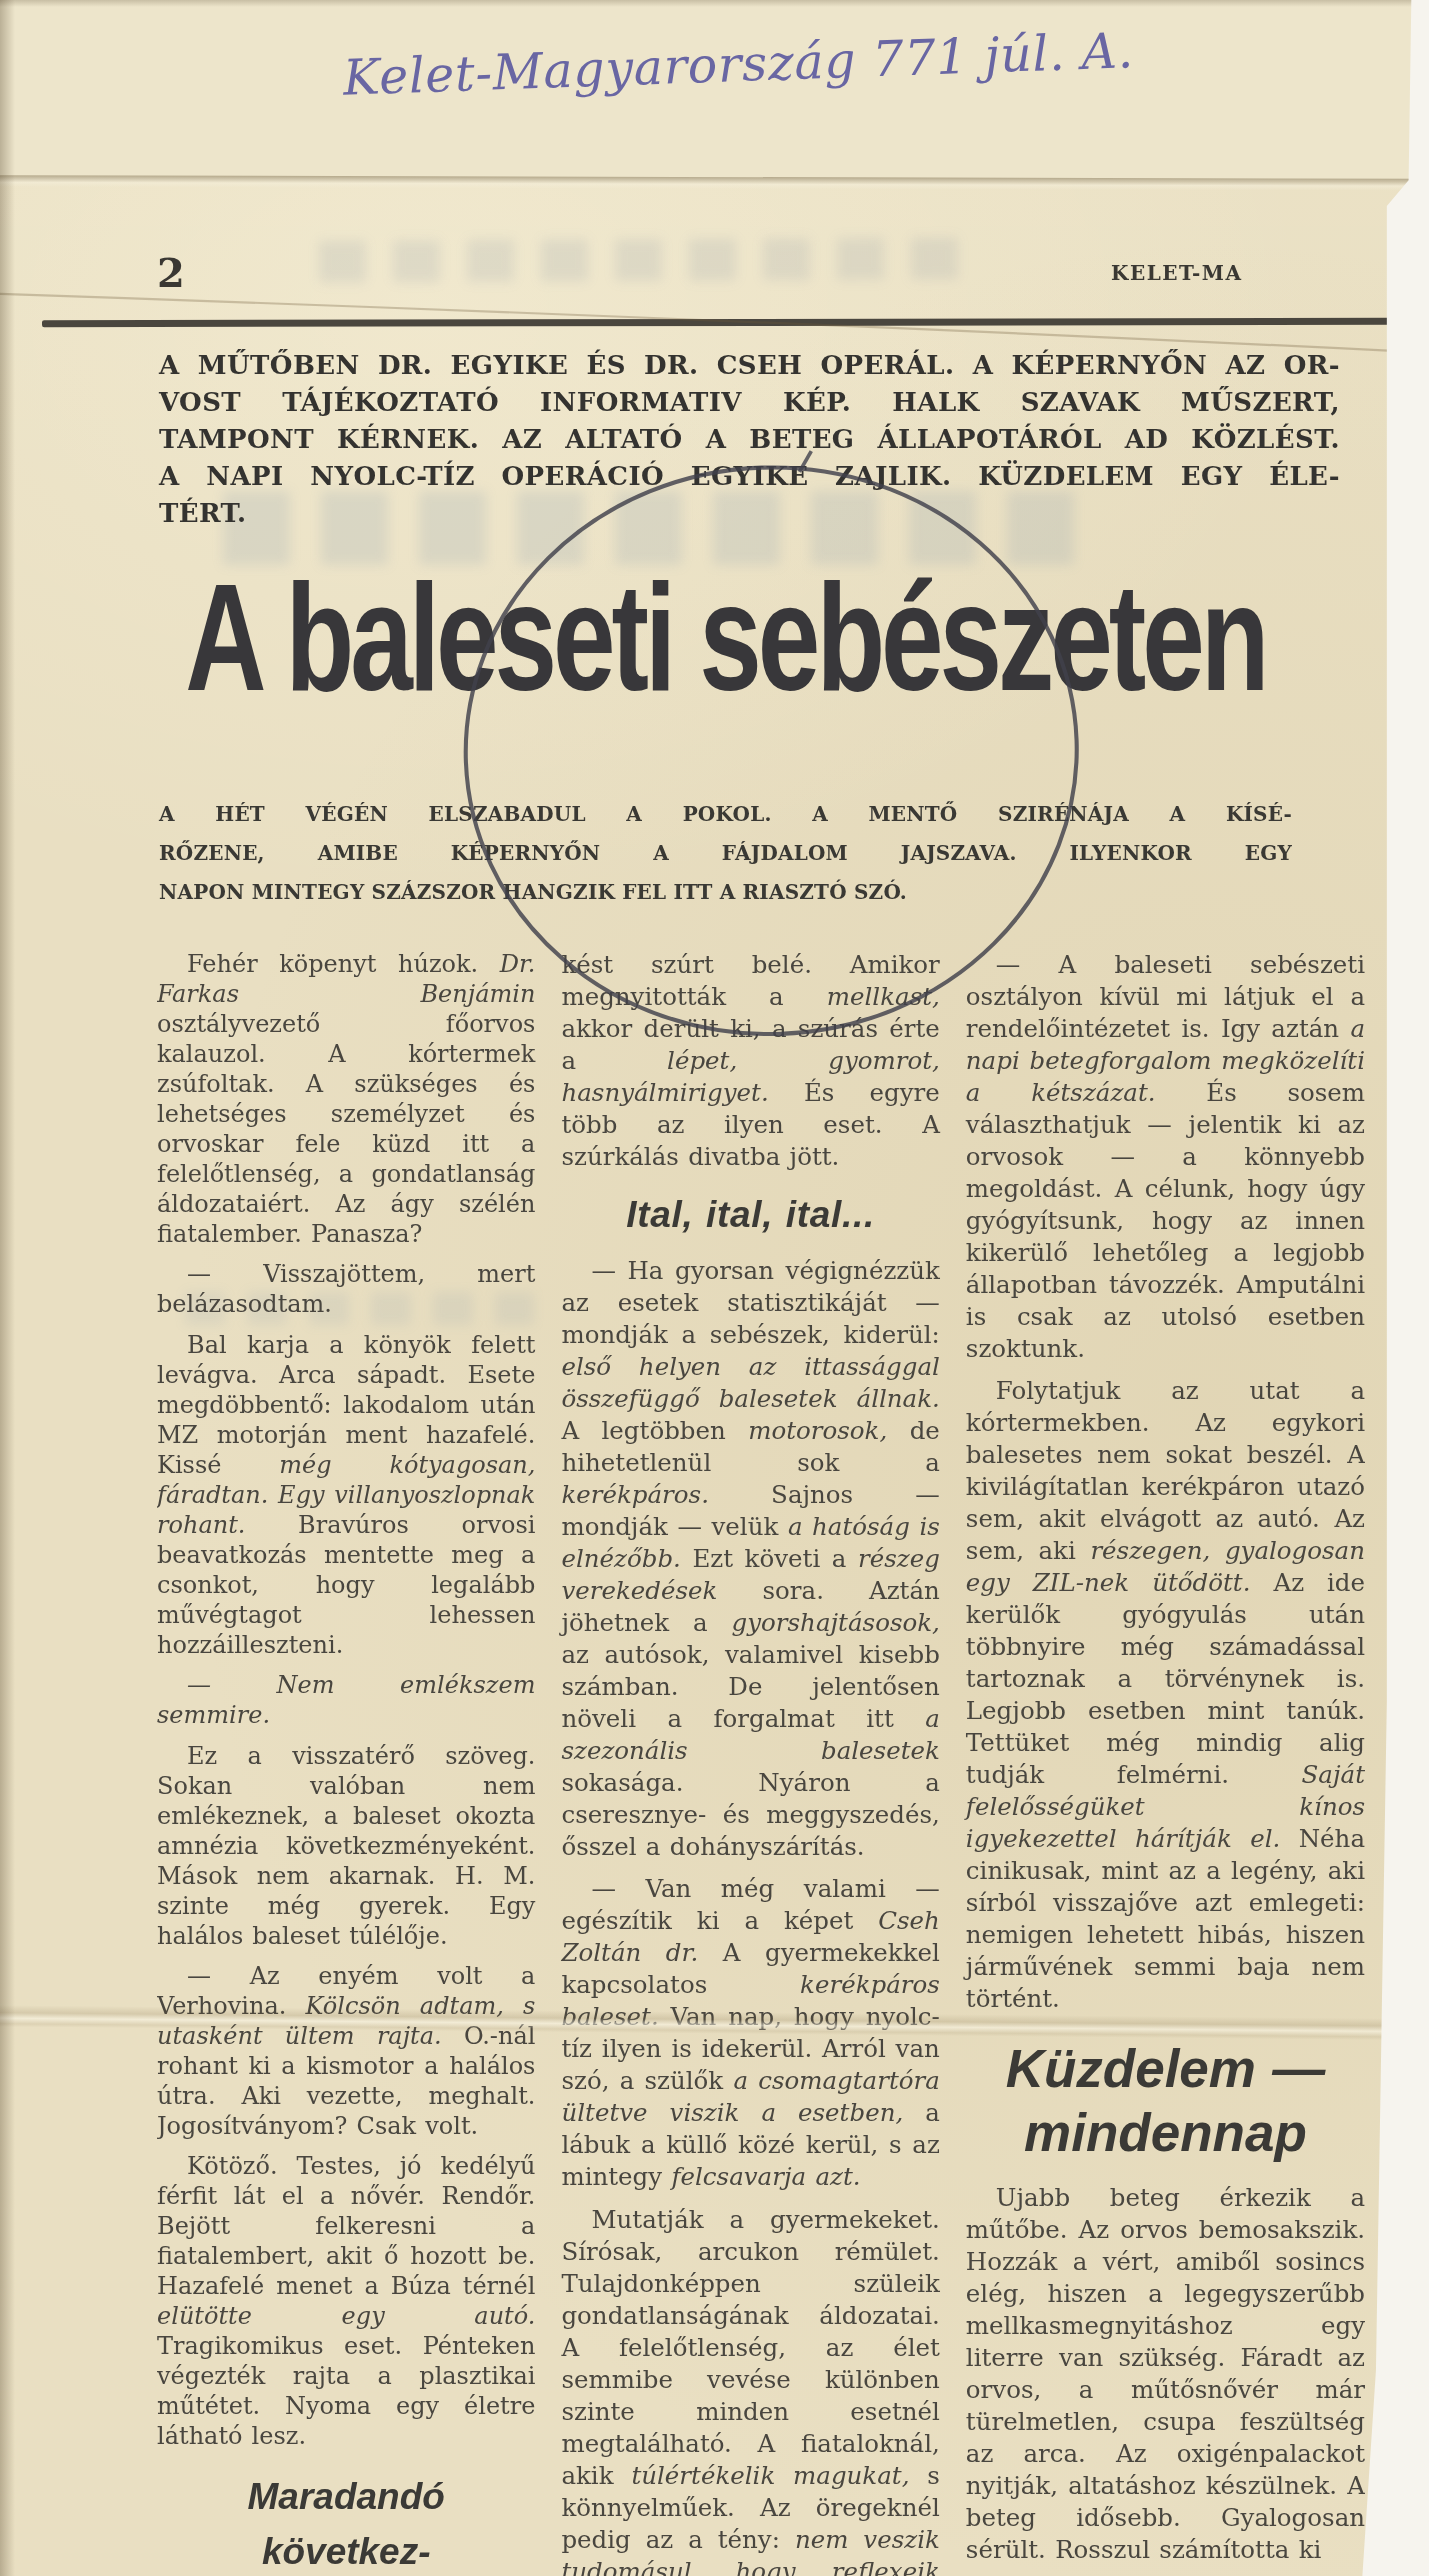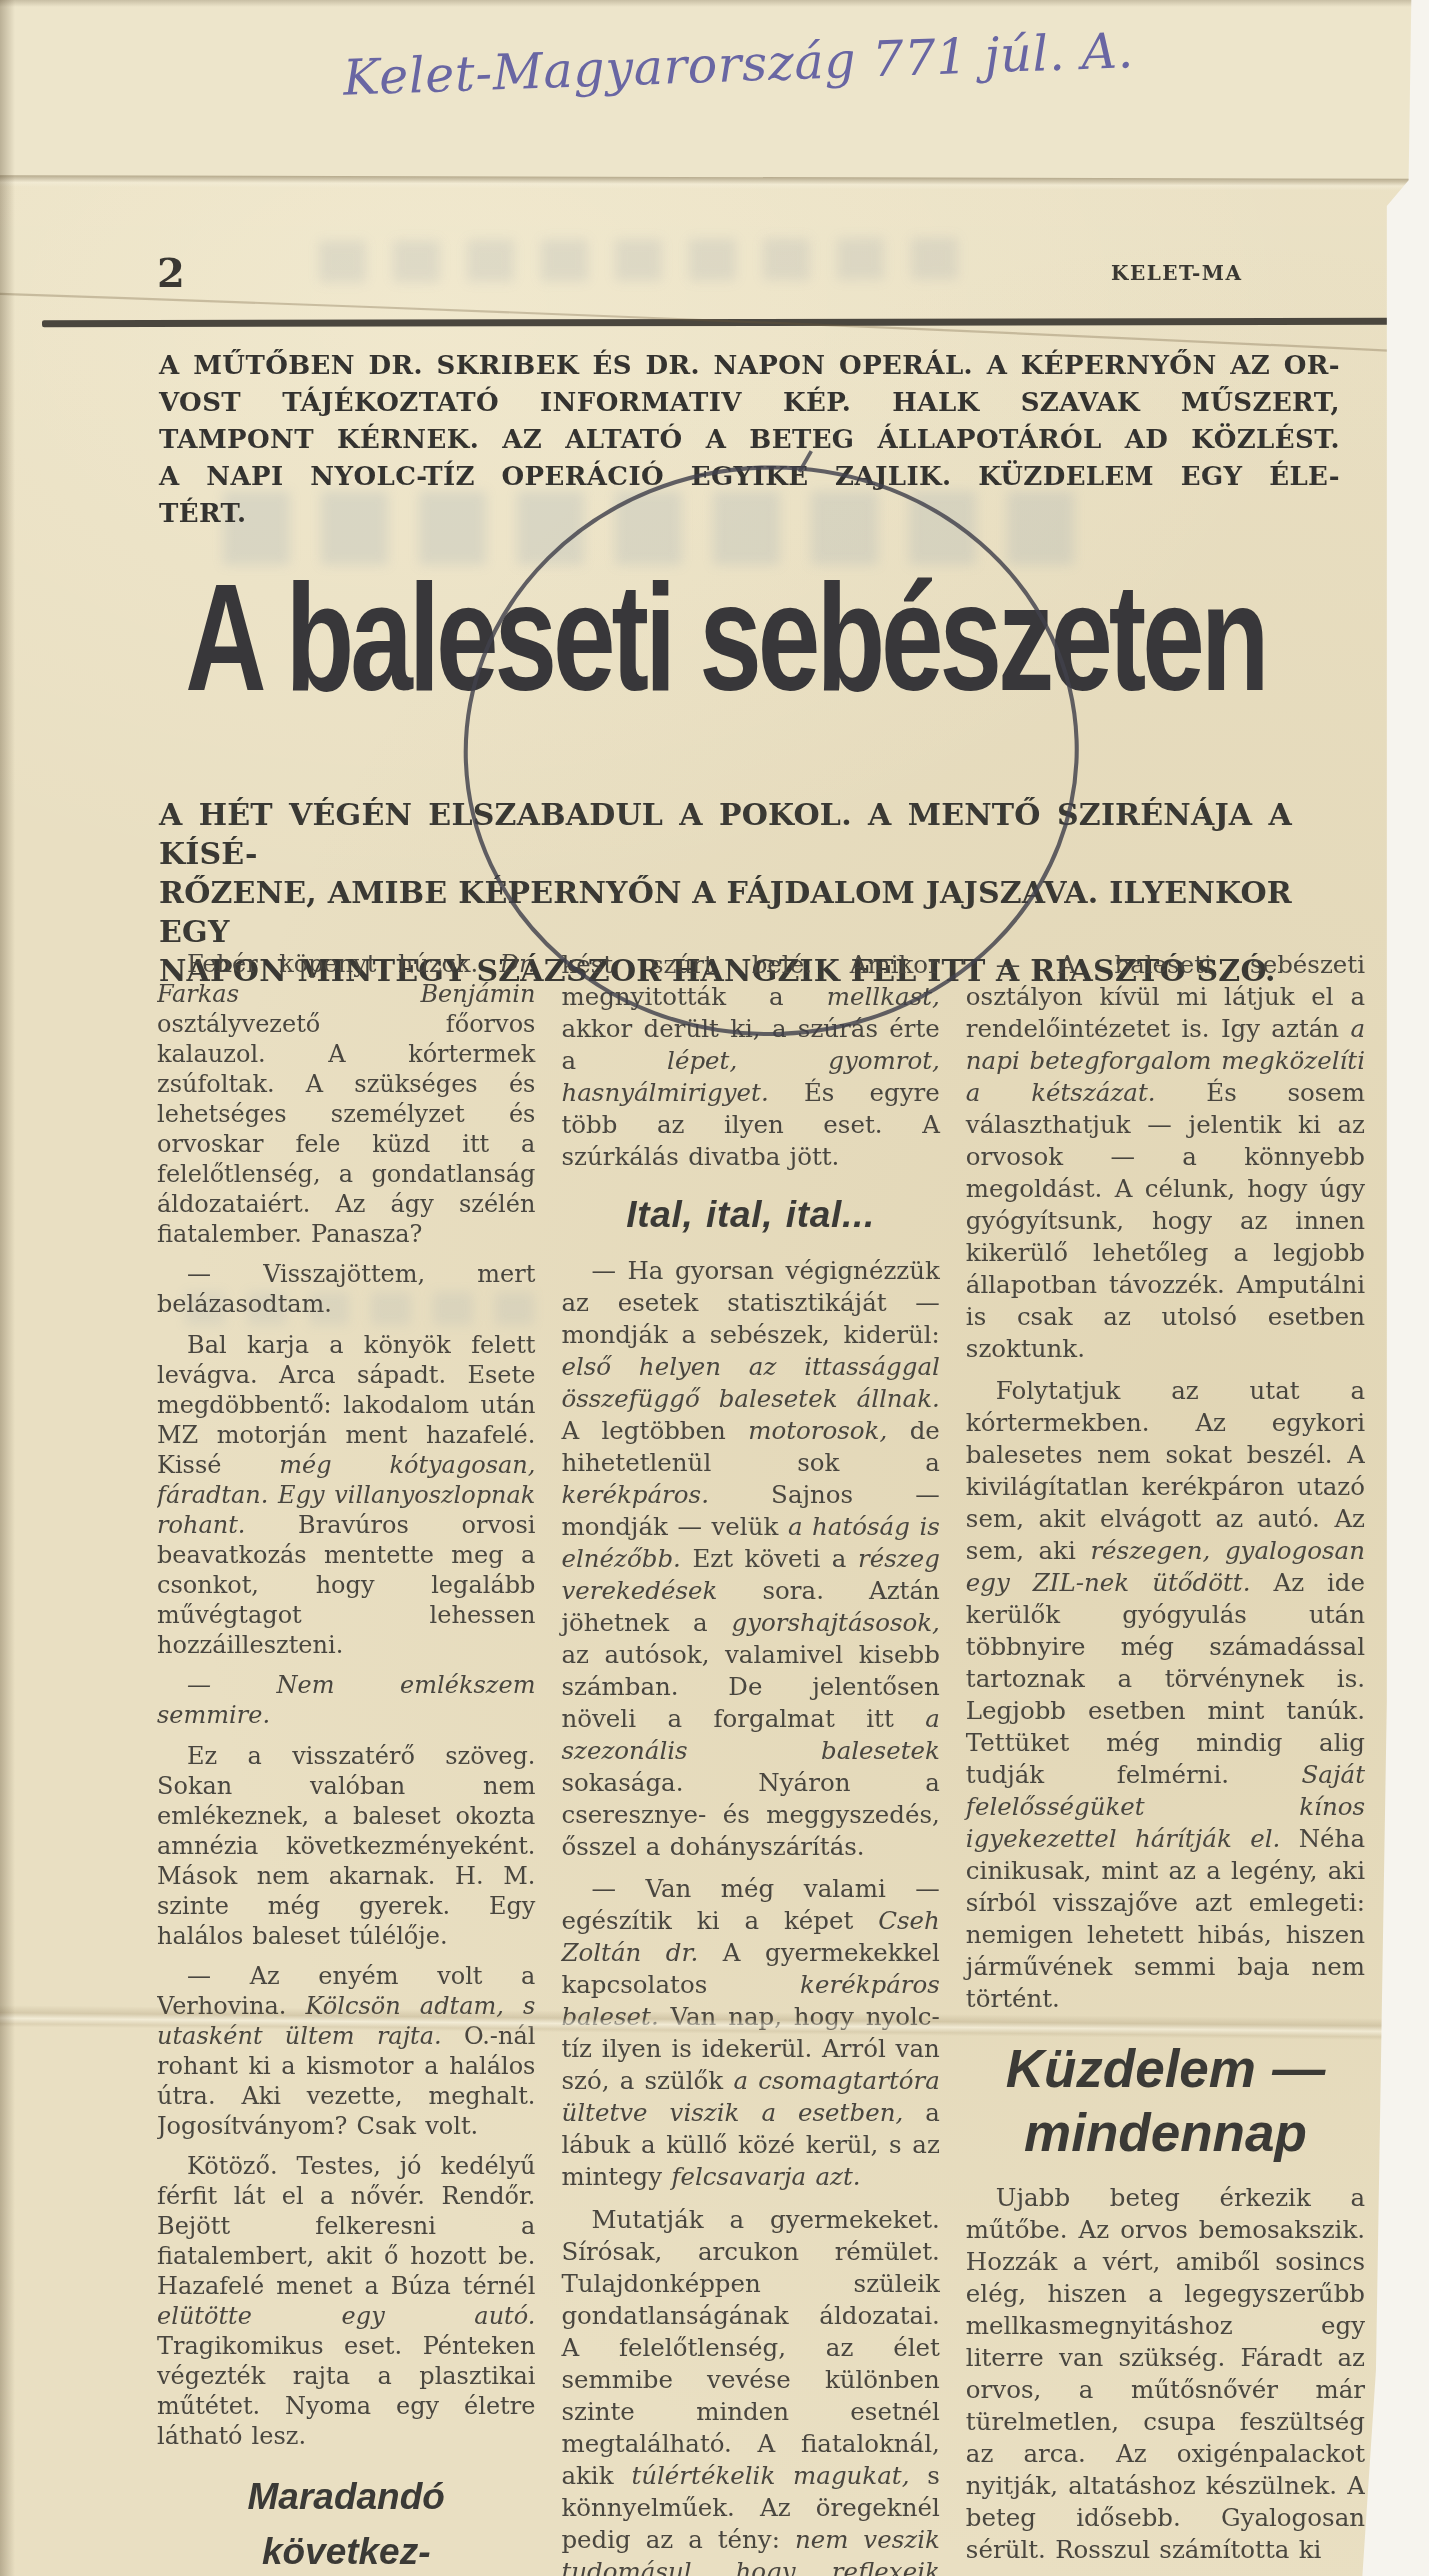"A MŰTŐBEN DR. SKRIBEK ÉS" div.lead-line { text: SKRIBEK ÉS DR. NAPON -> EGYIKE ÉS DR. CSEH }
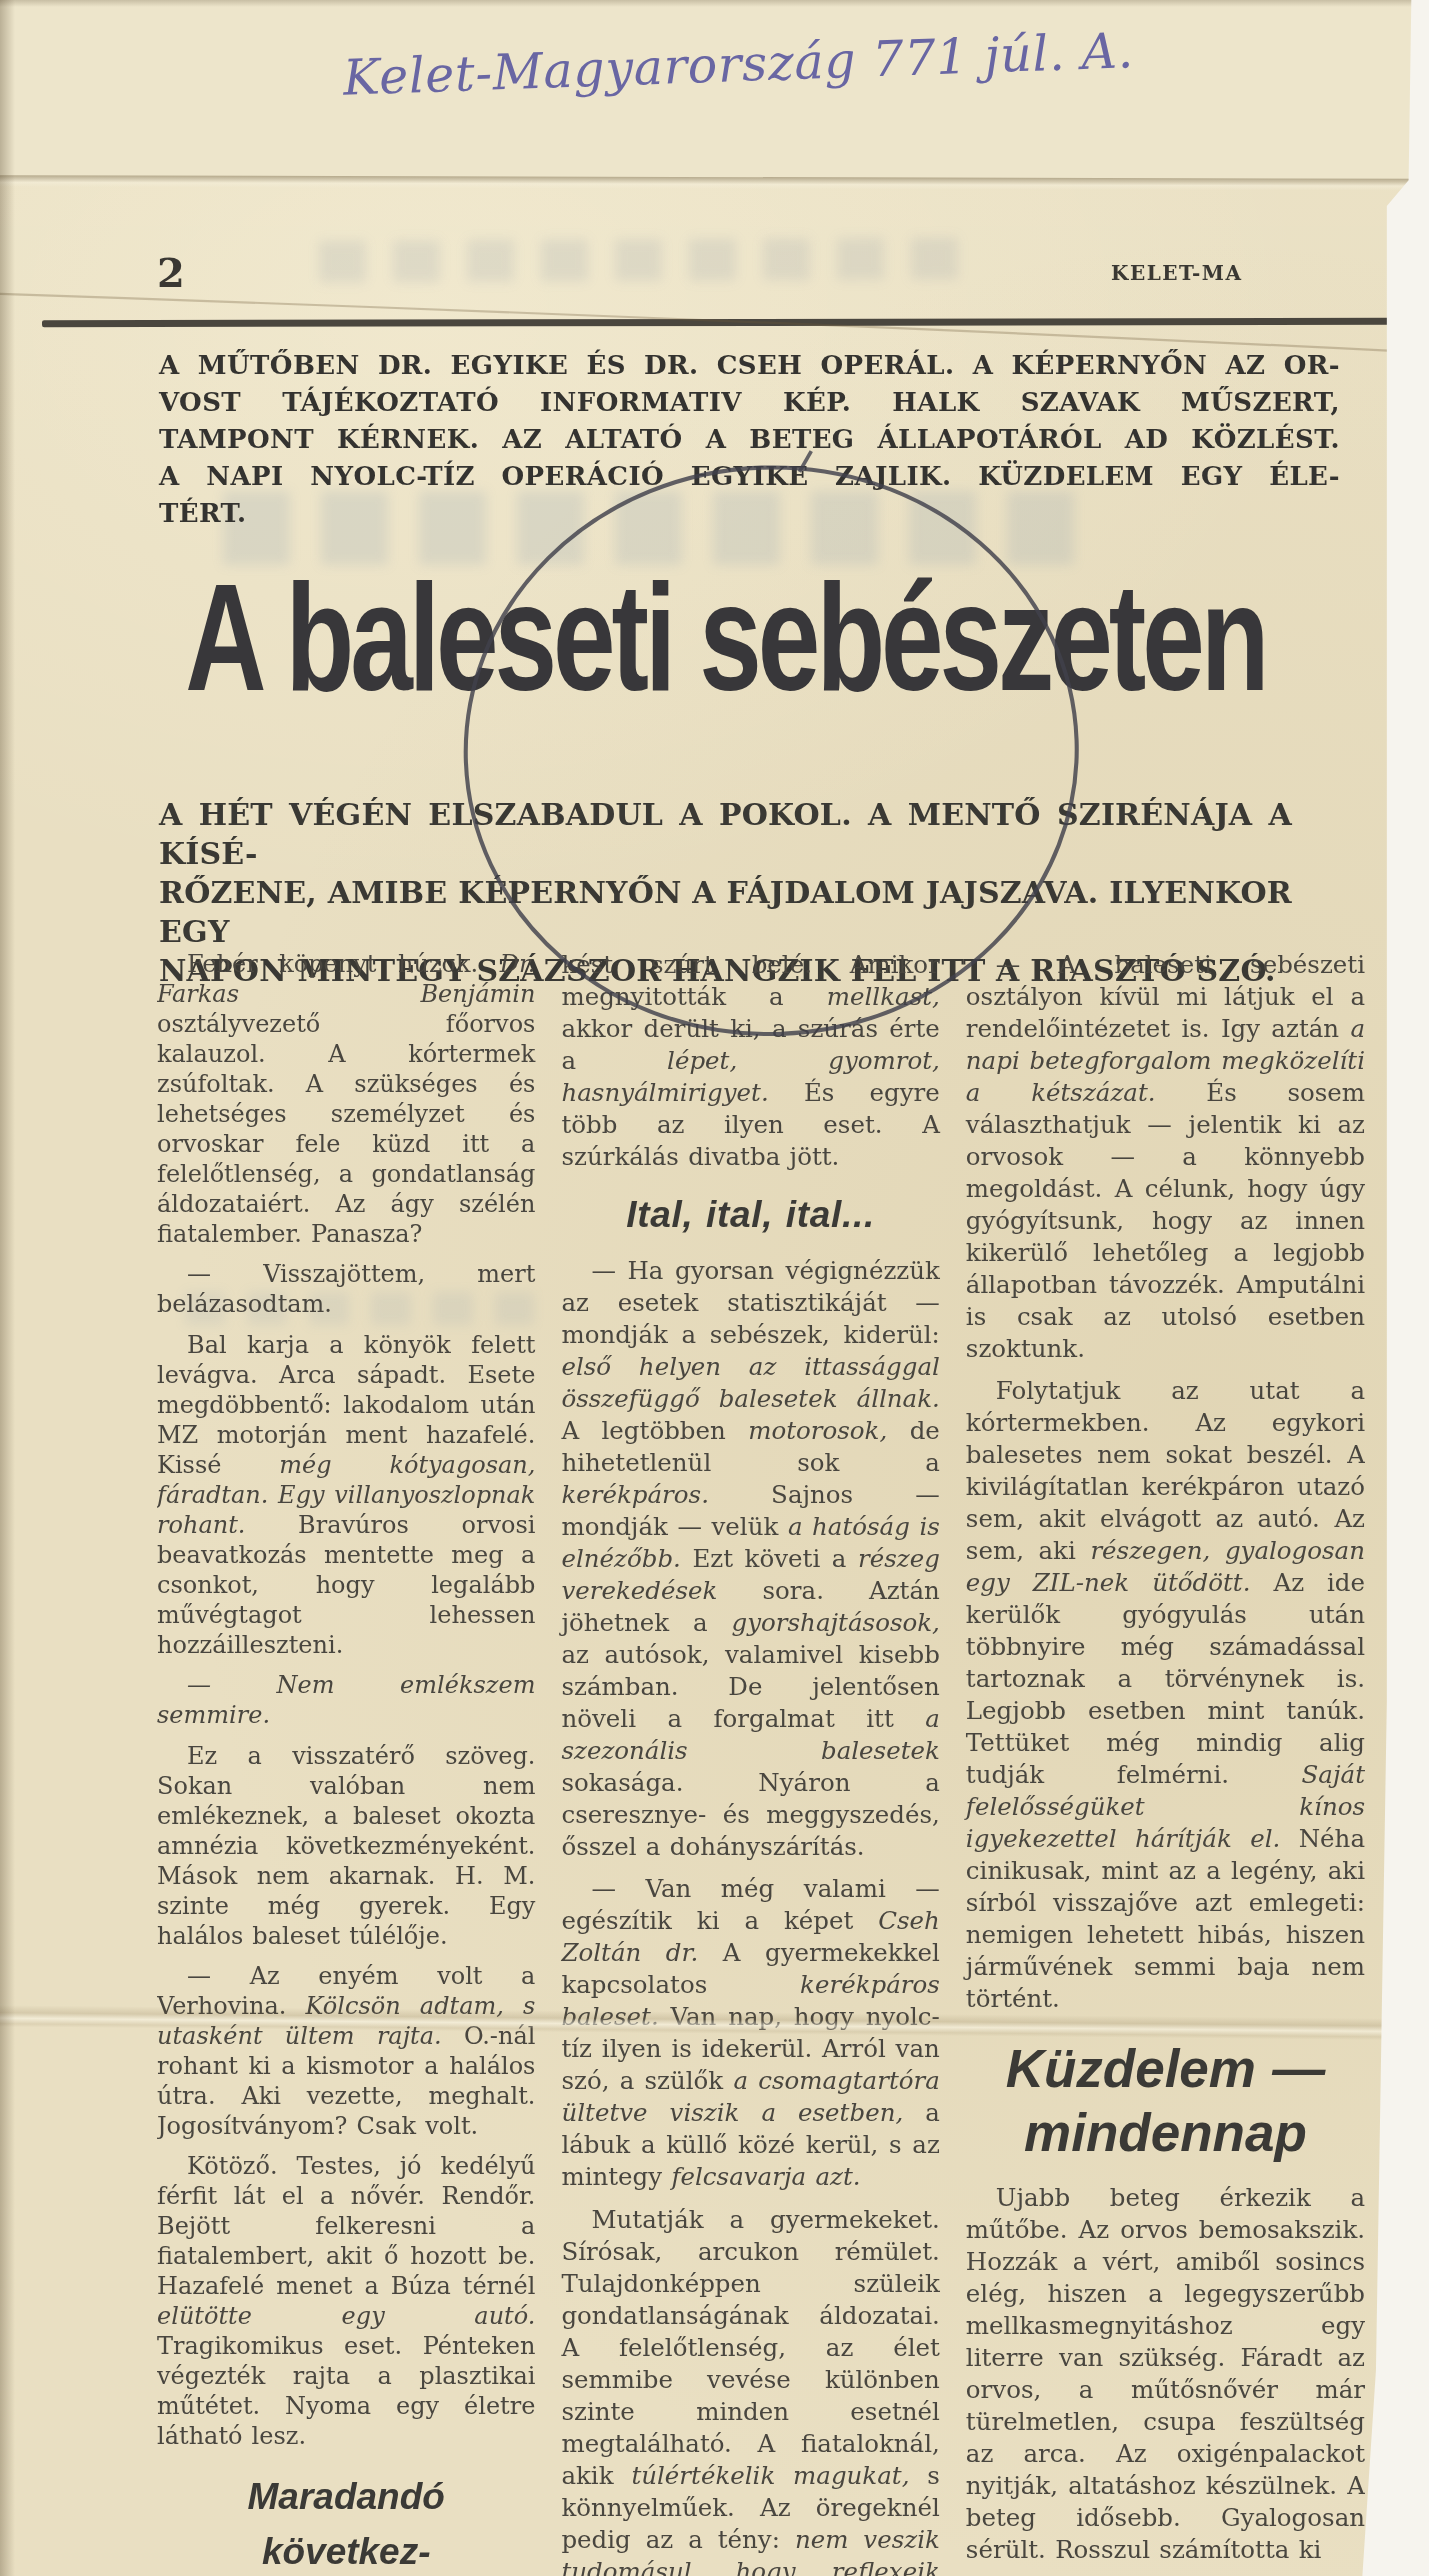"A HÉT VÉGÉN ELSZABADUL A" .subhead { font-size: 30px -> 20px }
